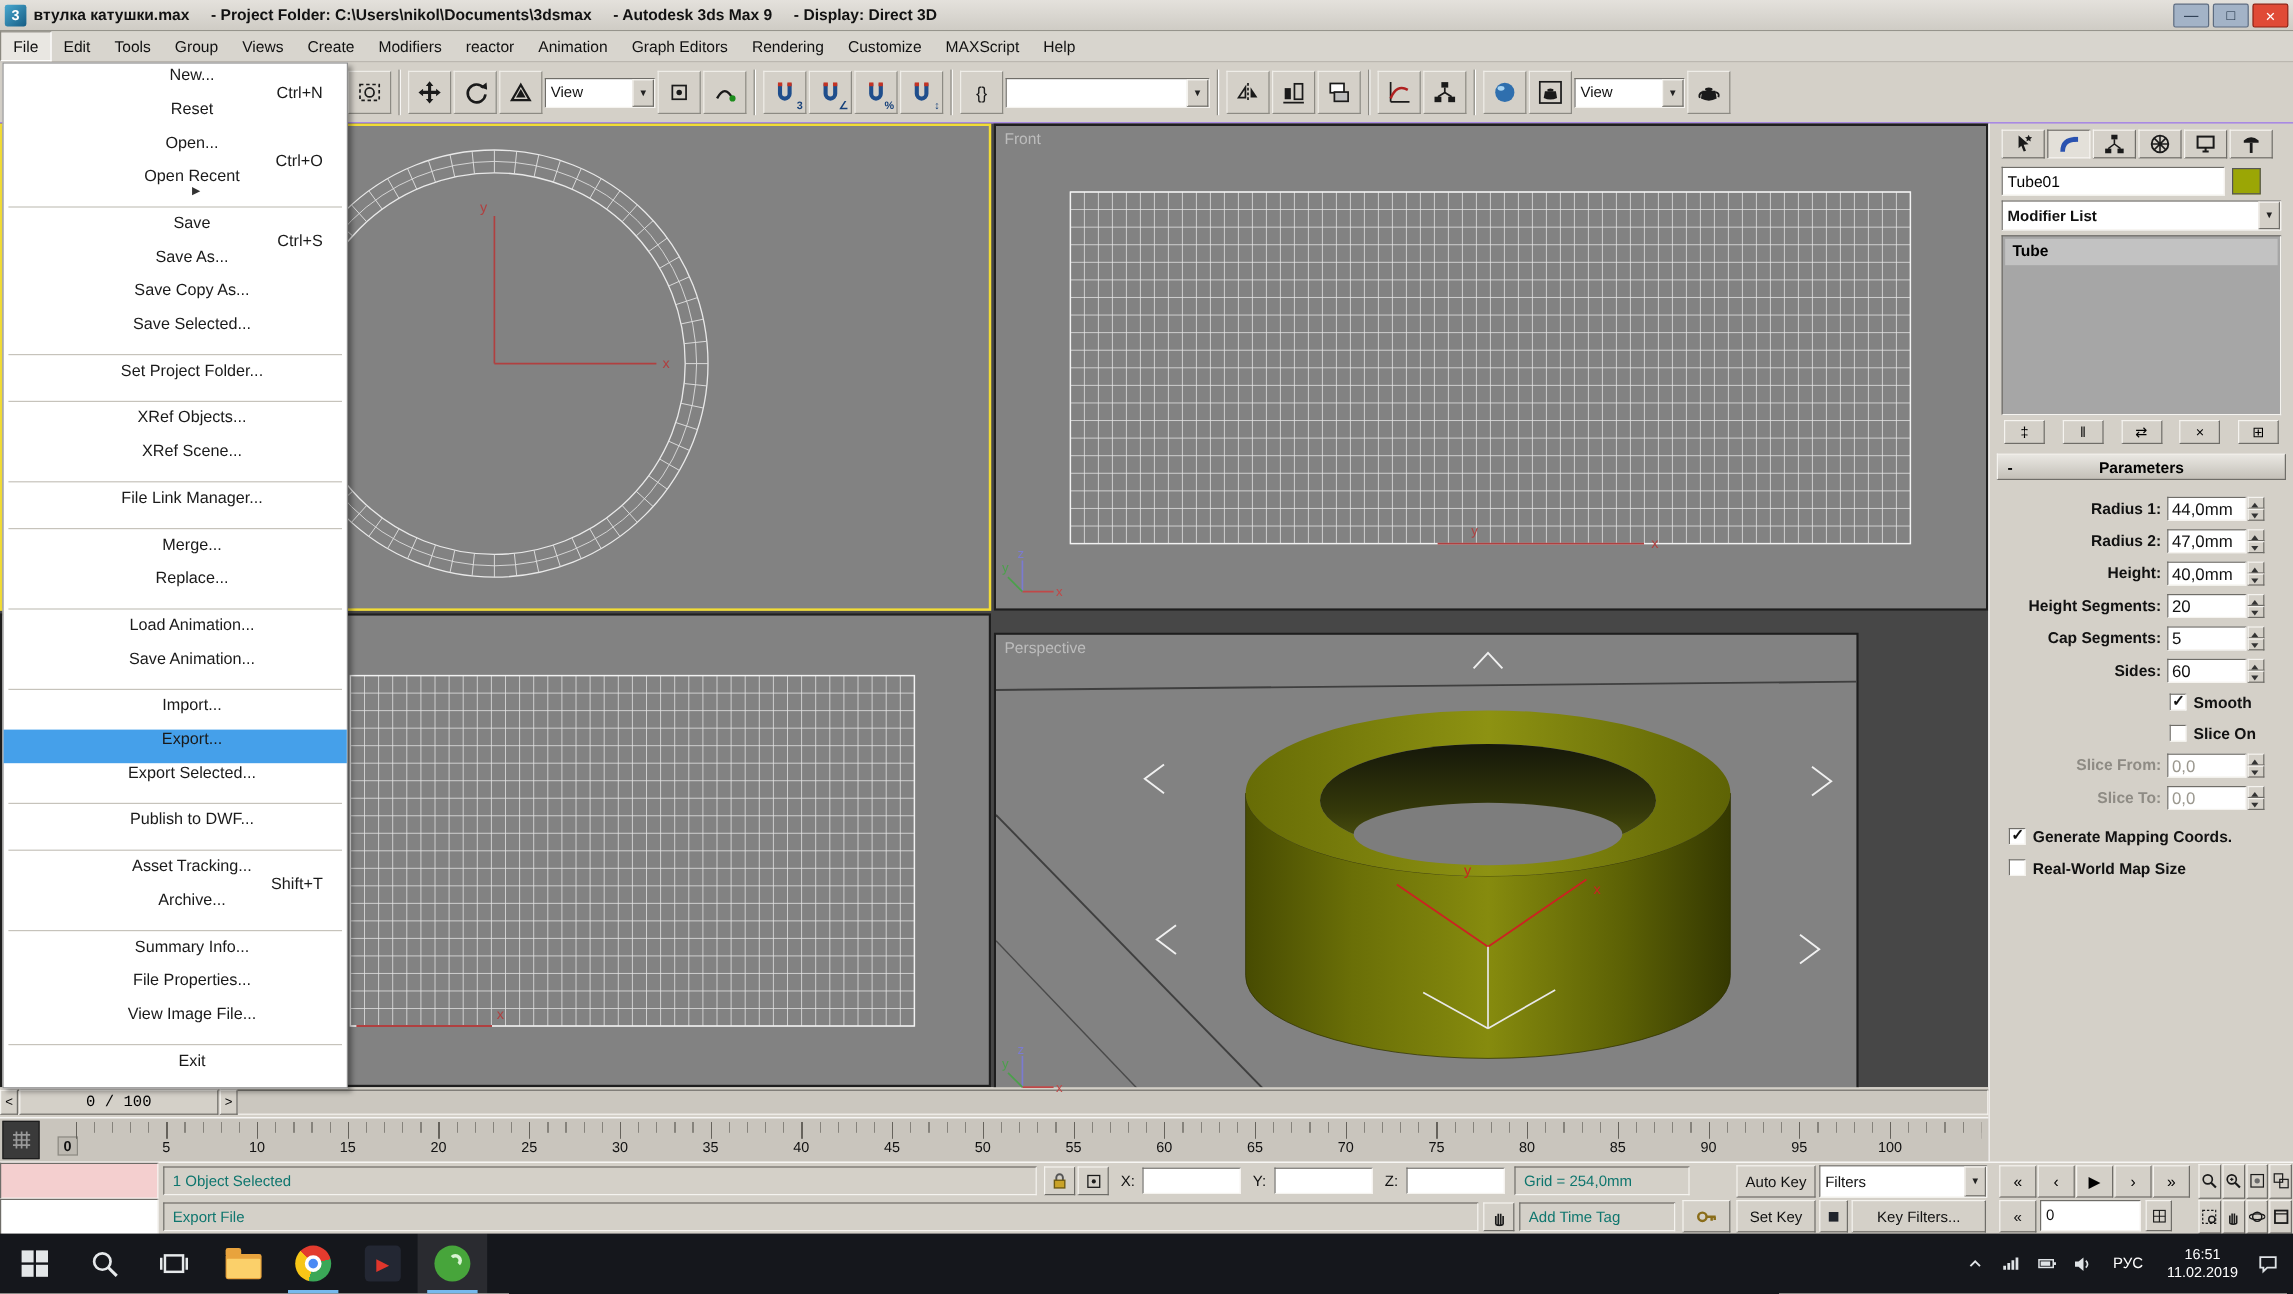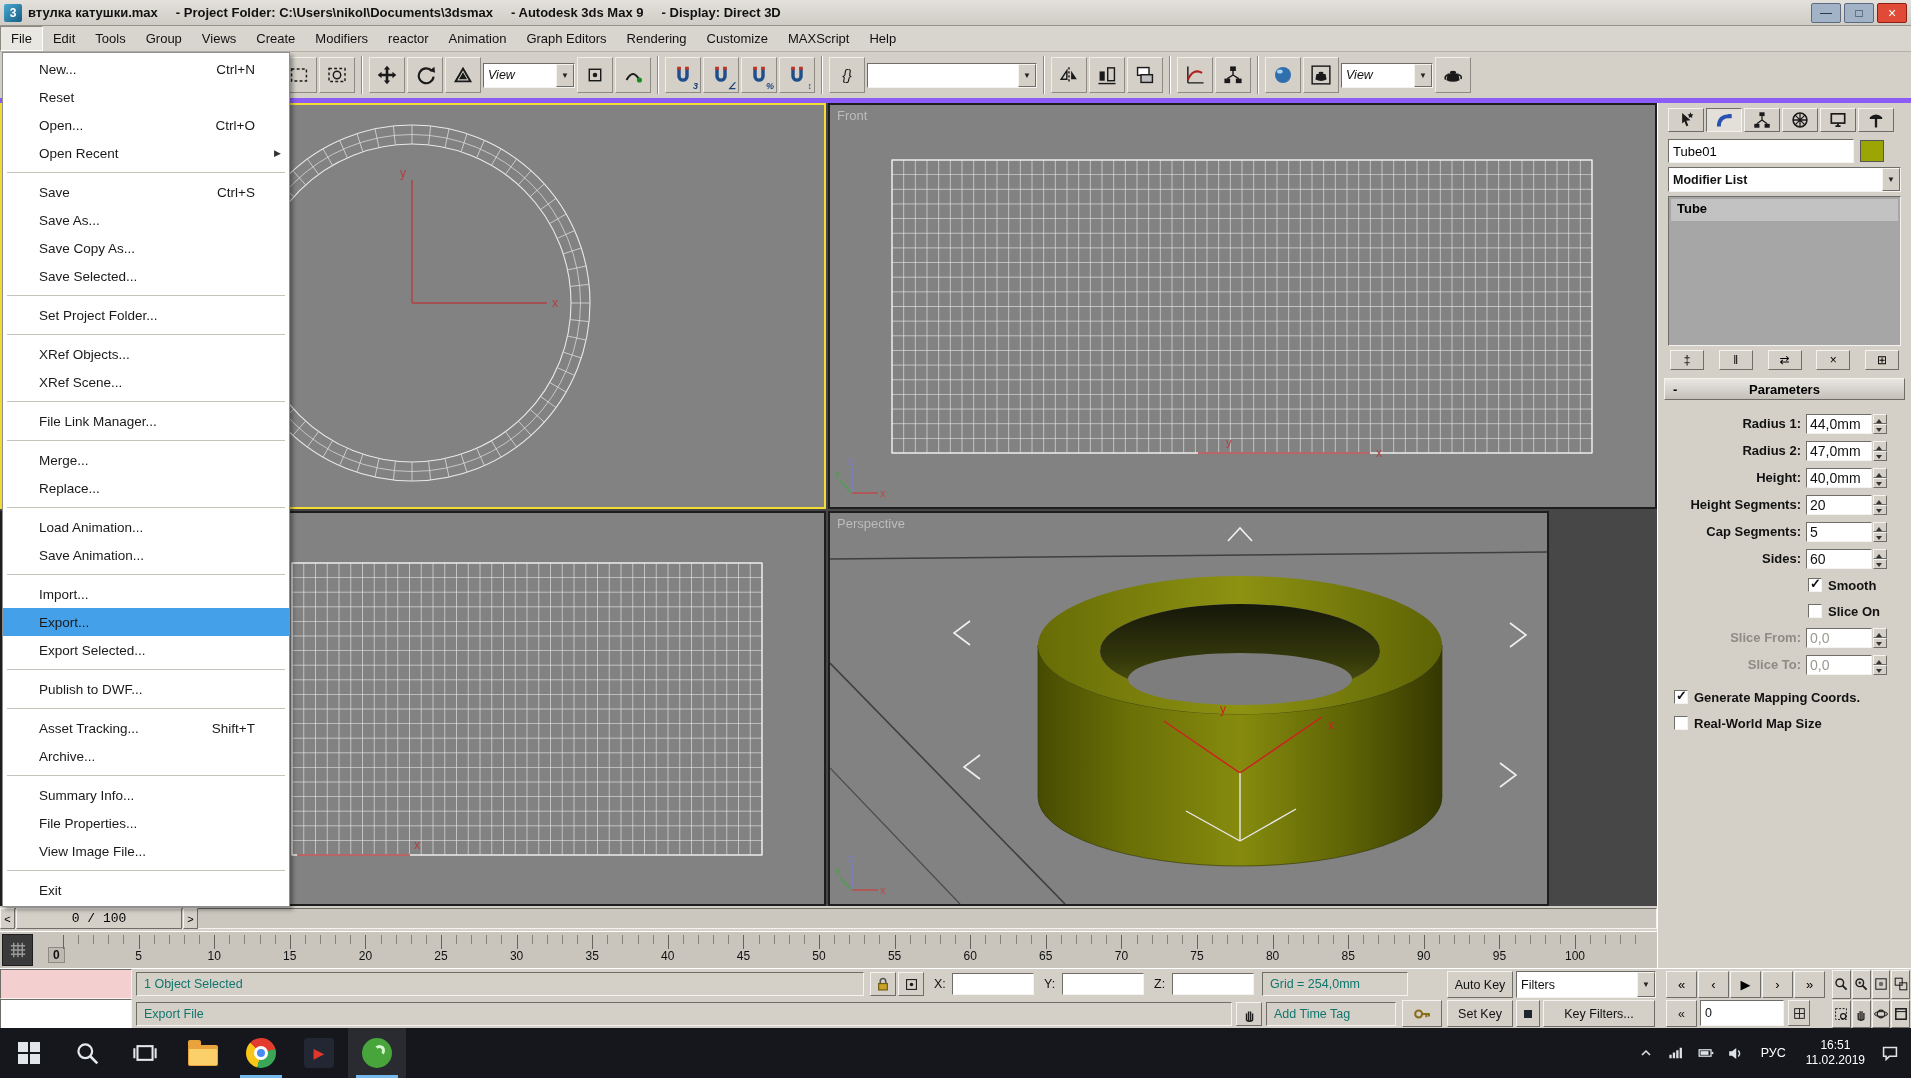"New..." .menu-item { flex-direction: none -> column }
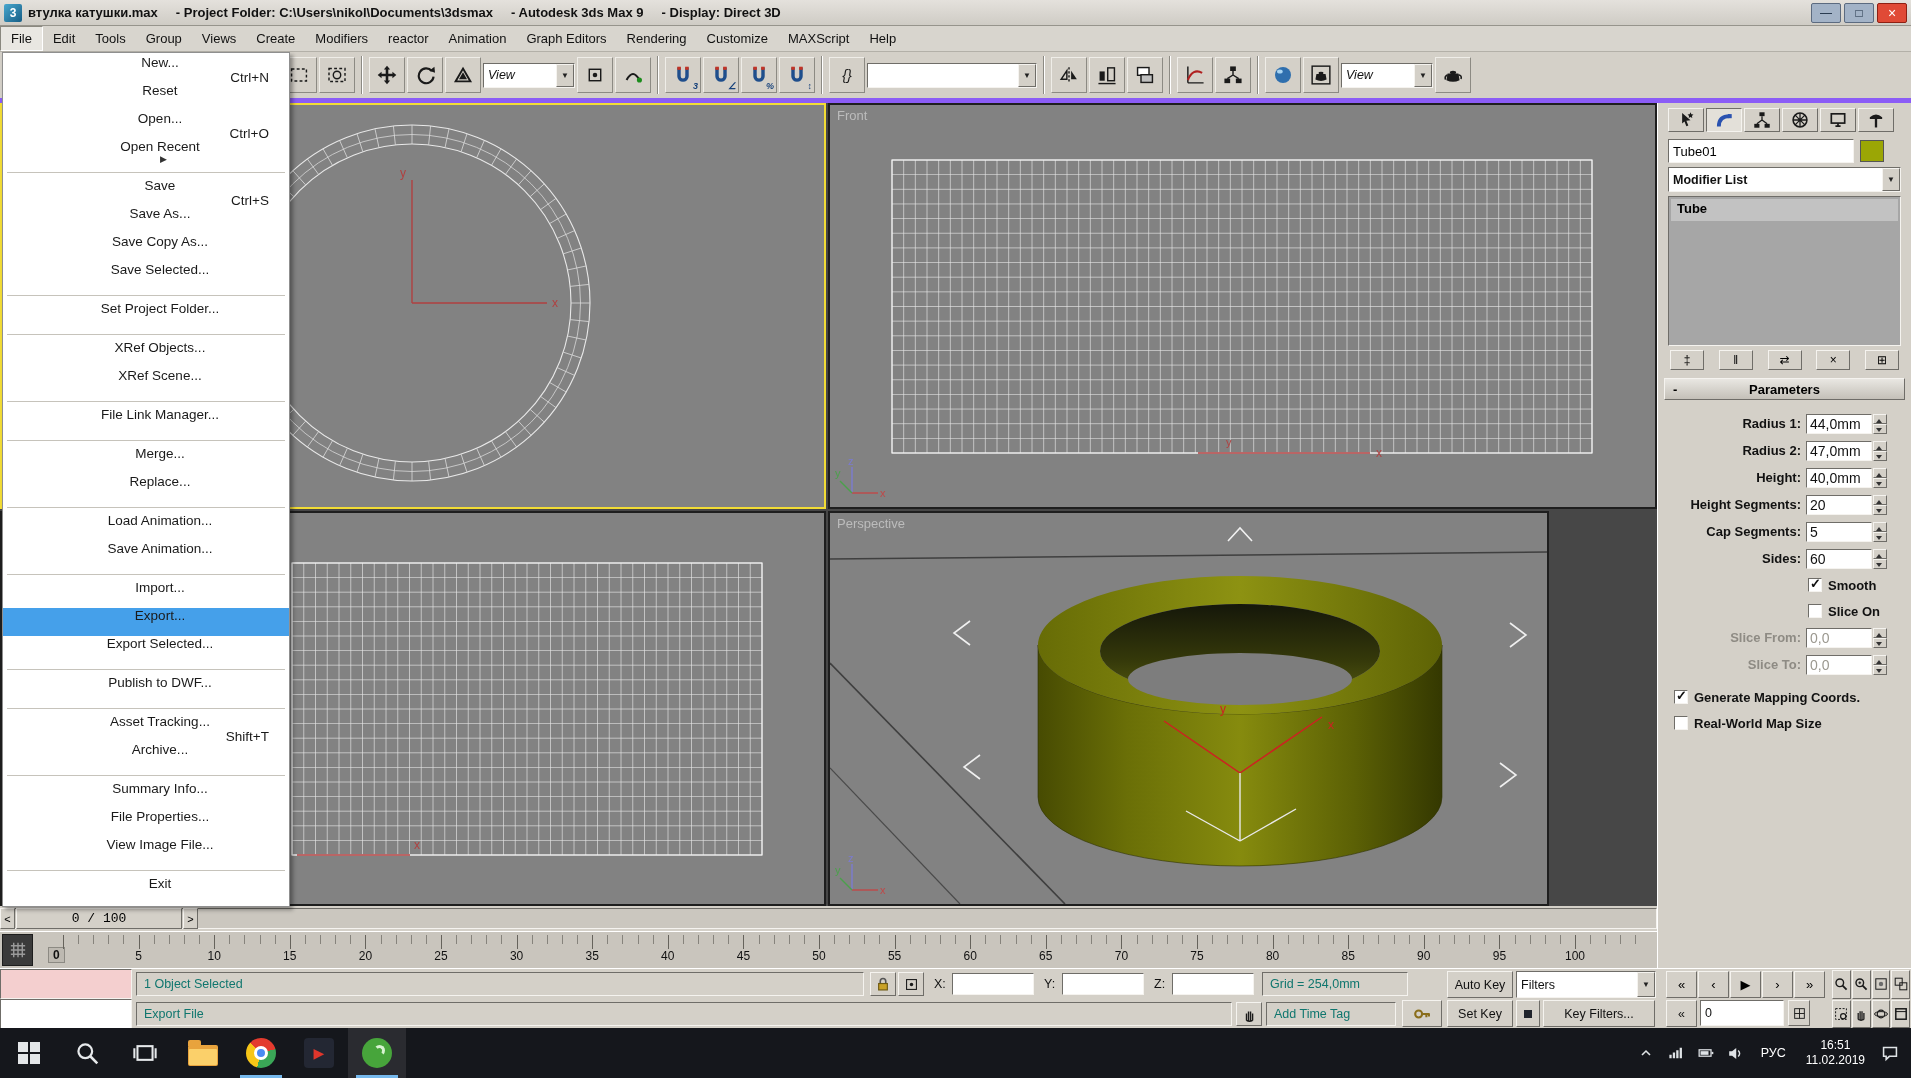"View" #toolbar { border-bottom: 5px solid #8b5cf6 -> 1px solid #8b5cf6; font-style: italic -> none; padding-left: 111px -> 82px }
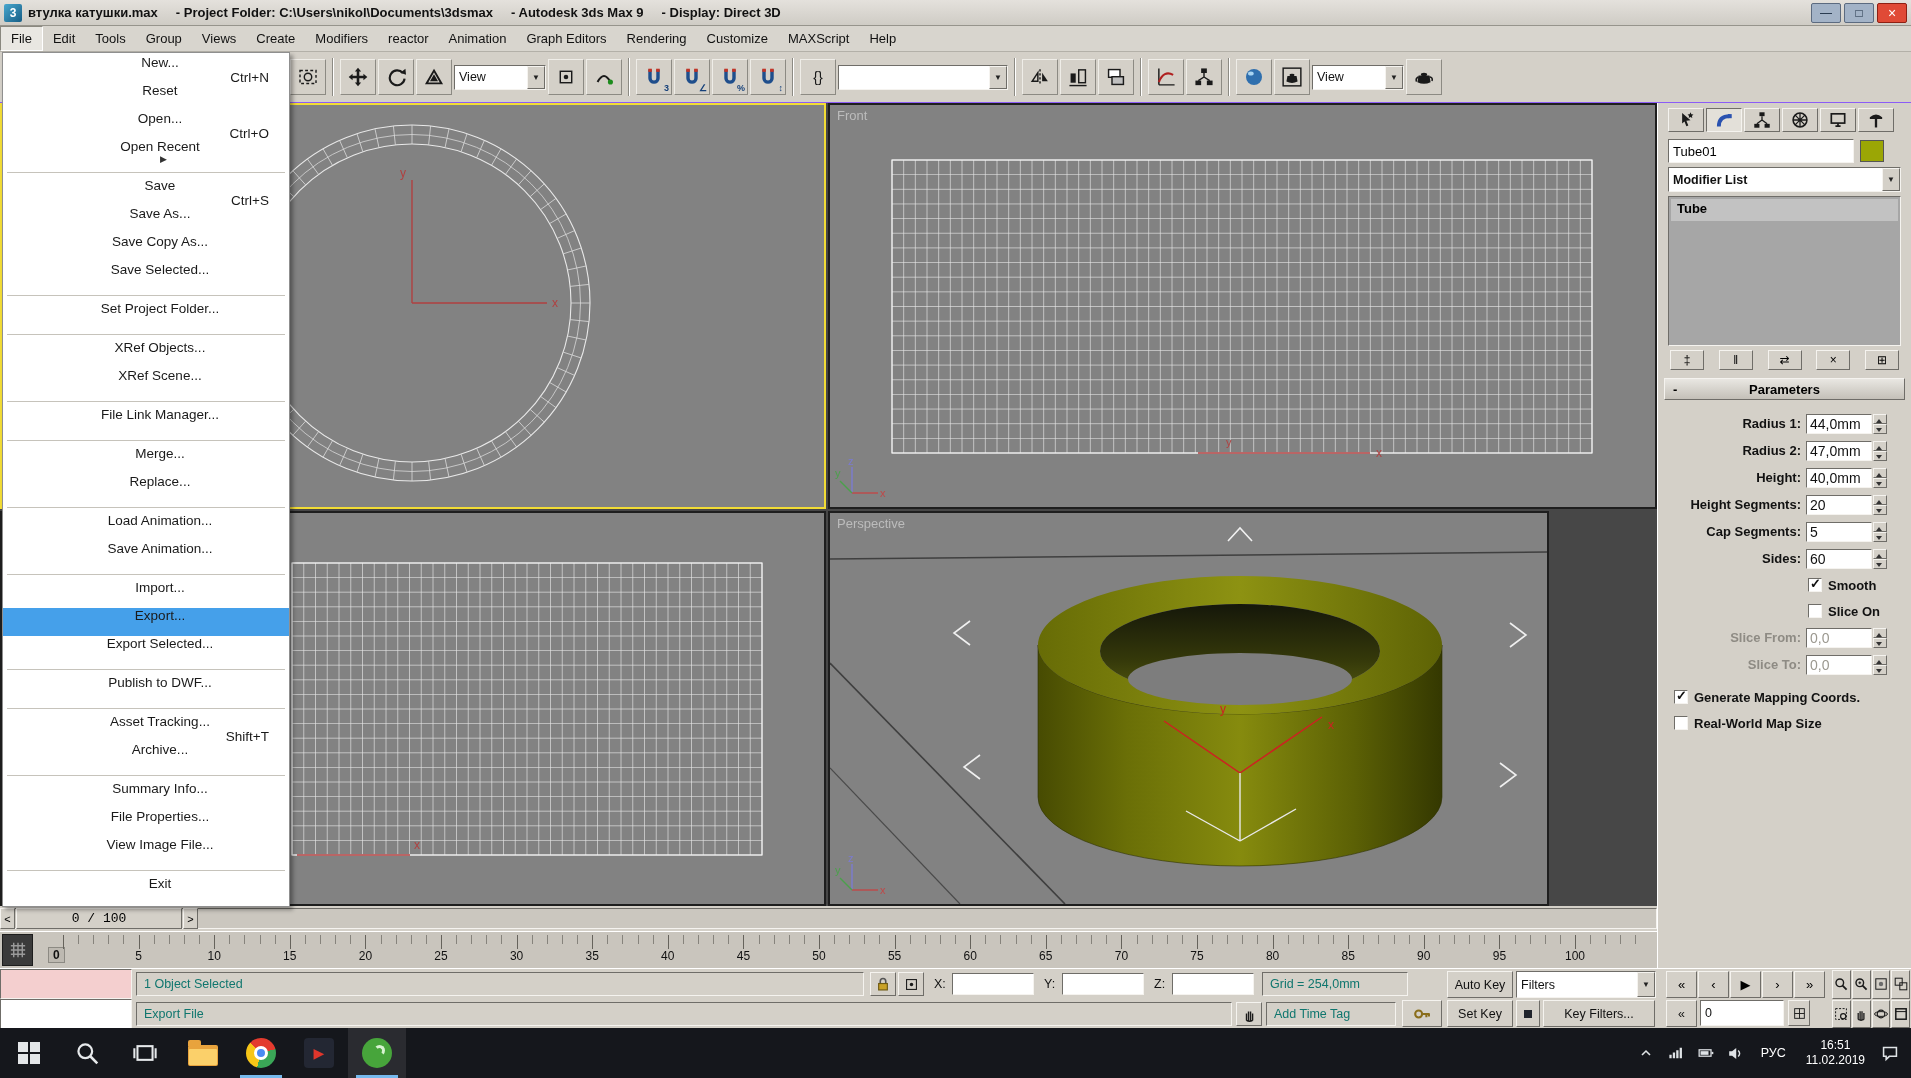"Perspective" #vp-br { top: 408px -> 424px }
